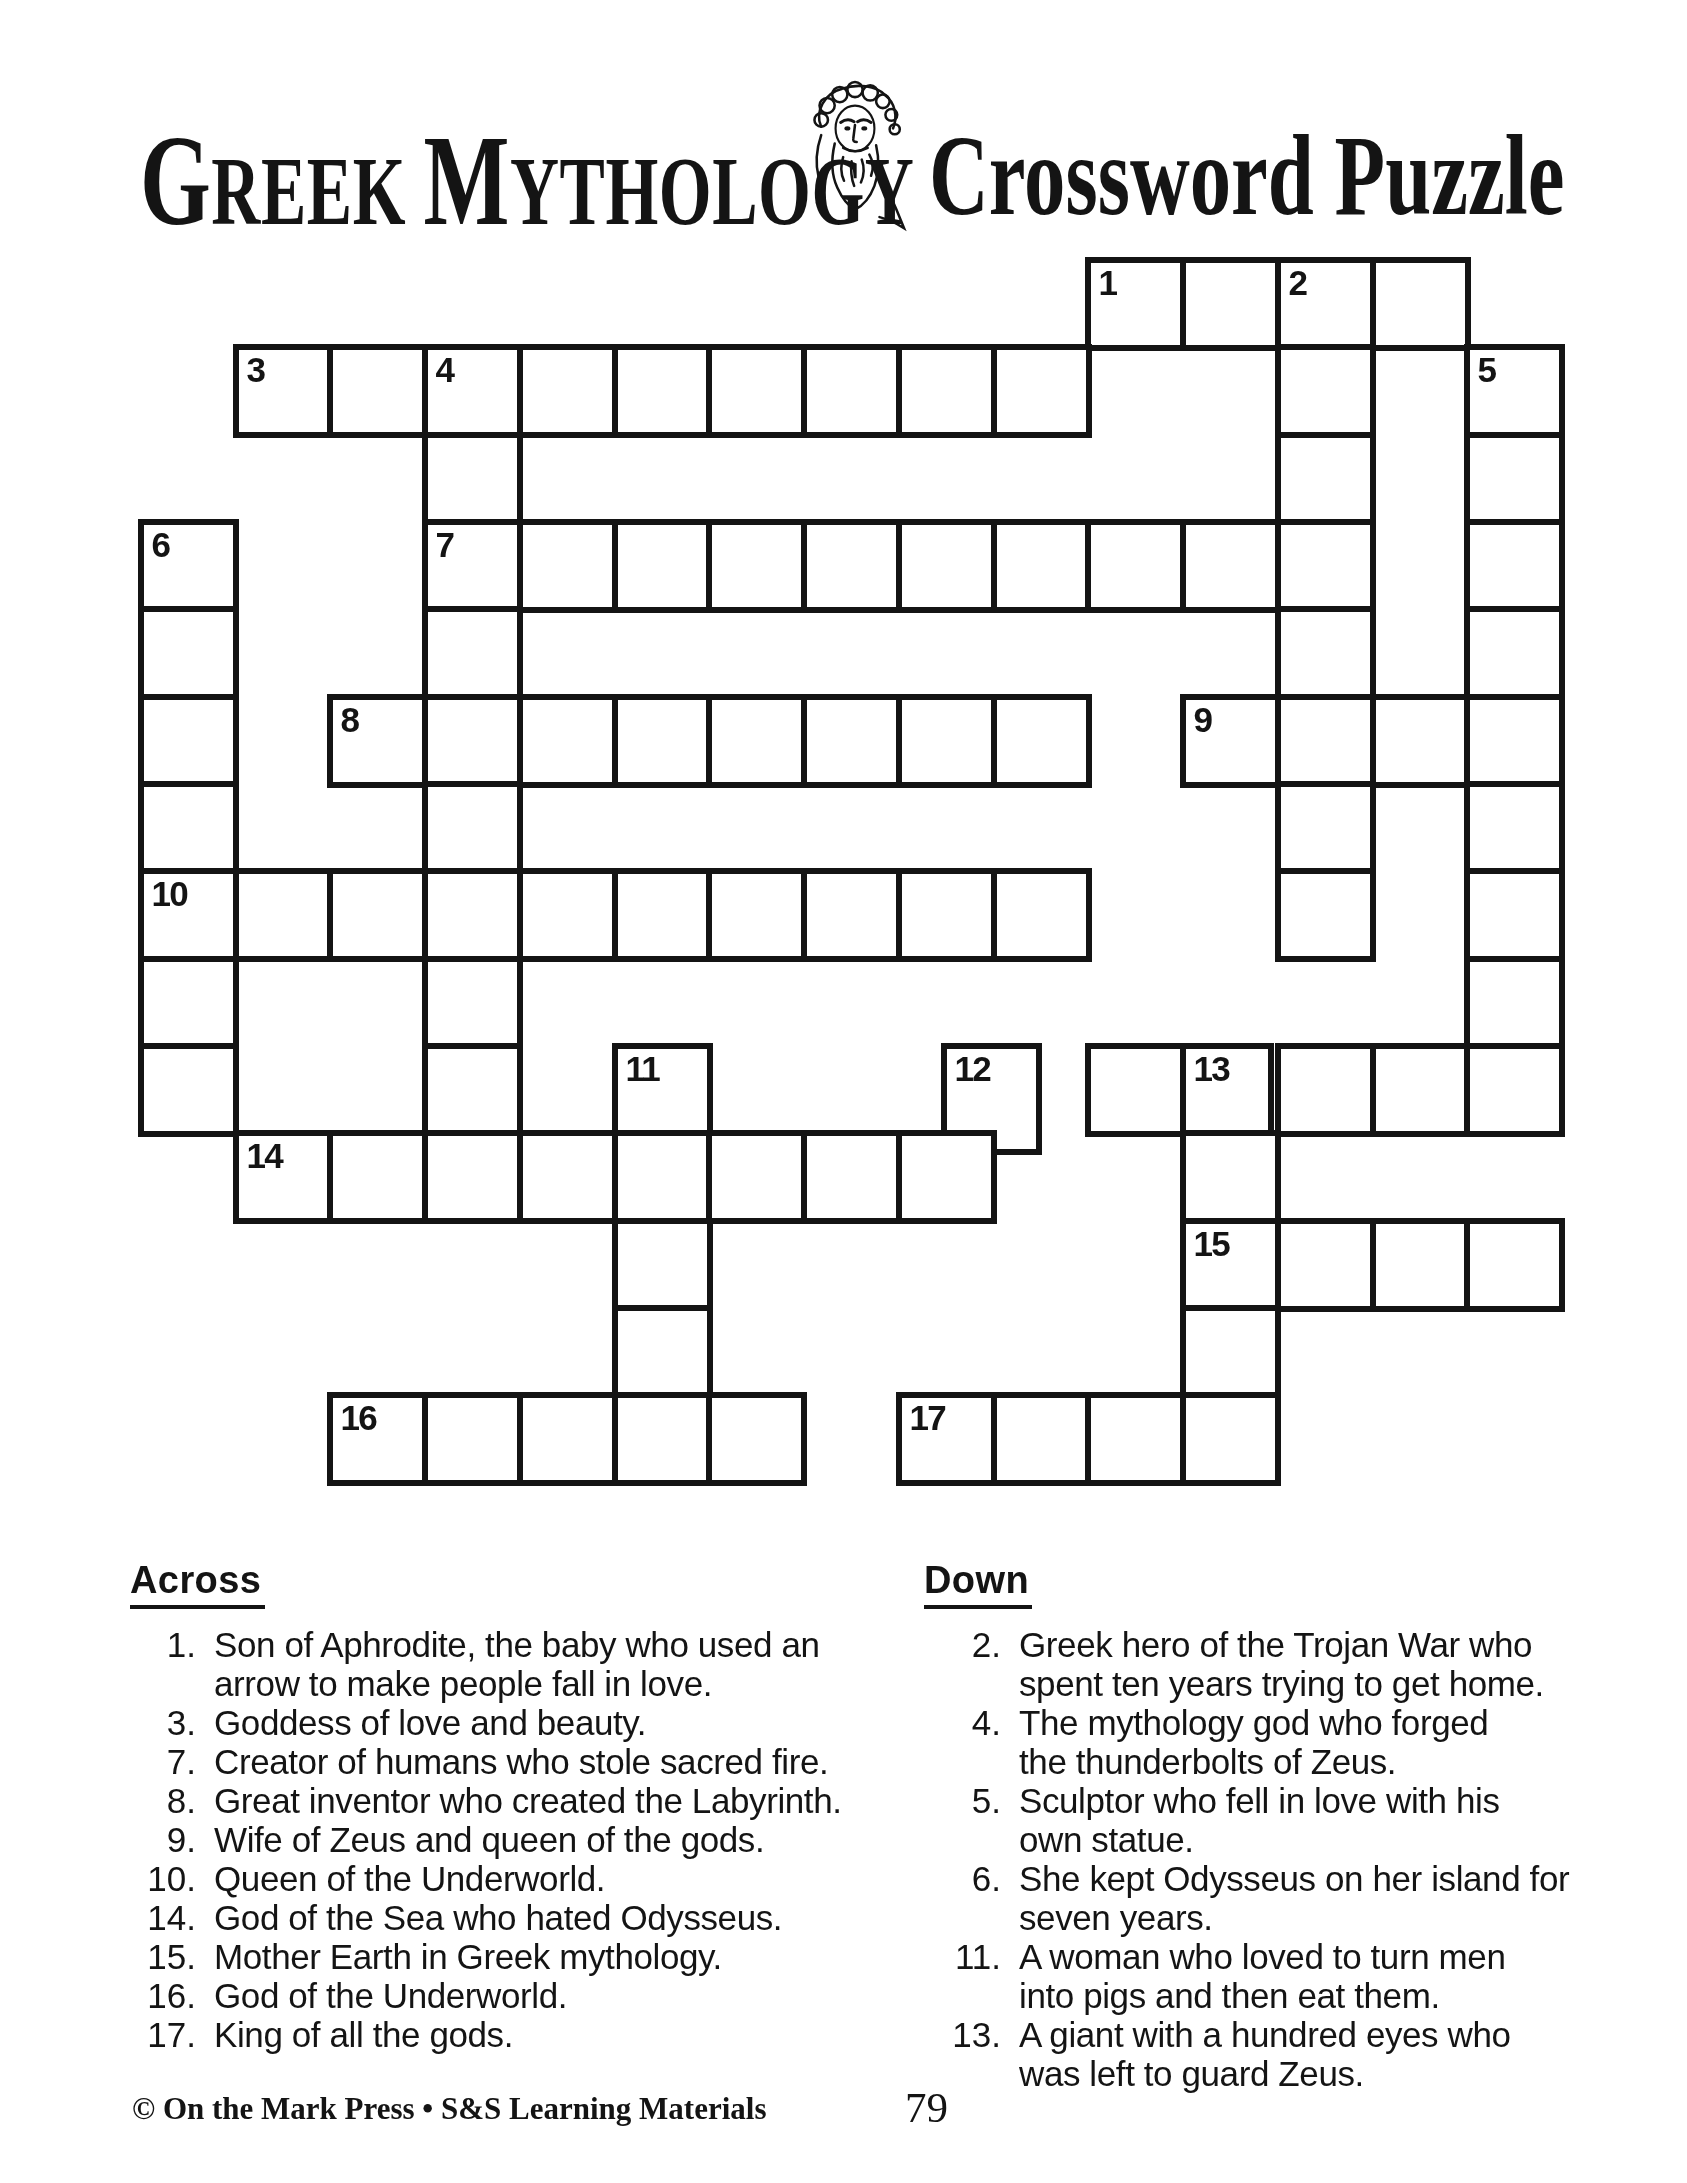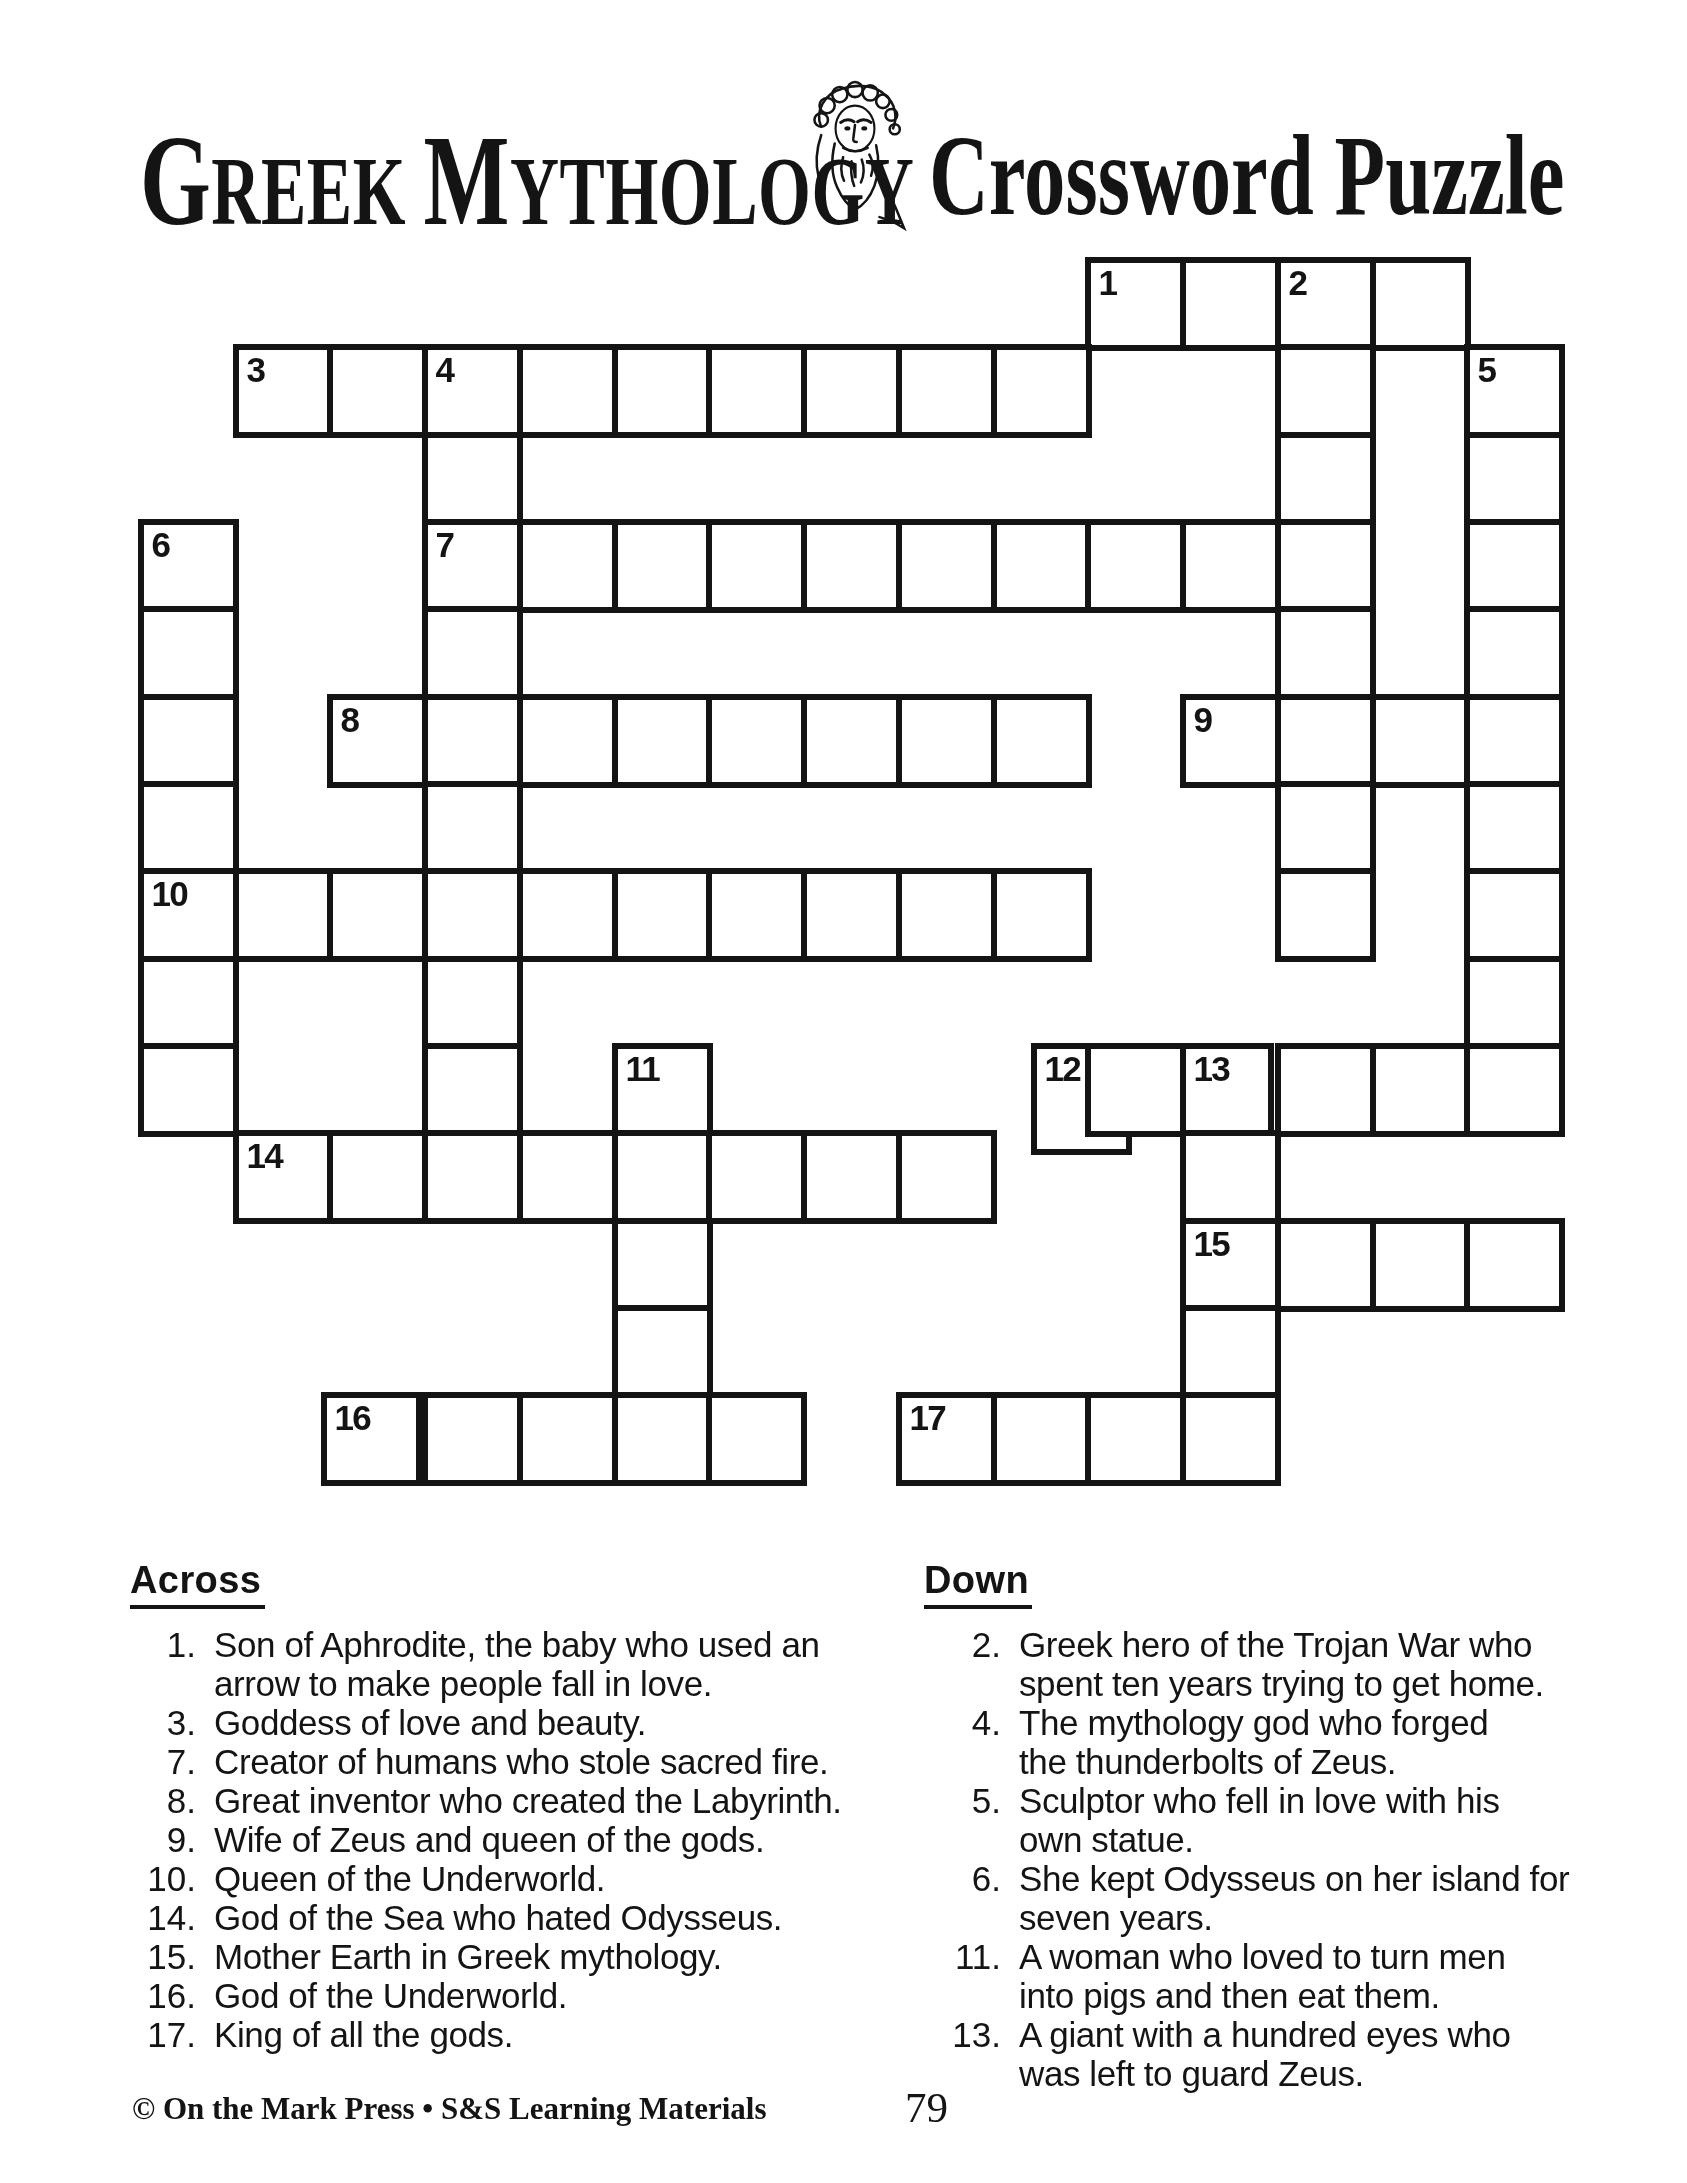"12" div.cell { left: 893px -> 803px }
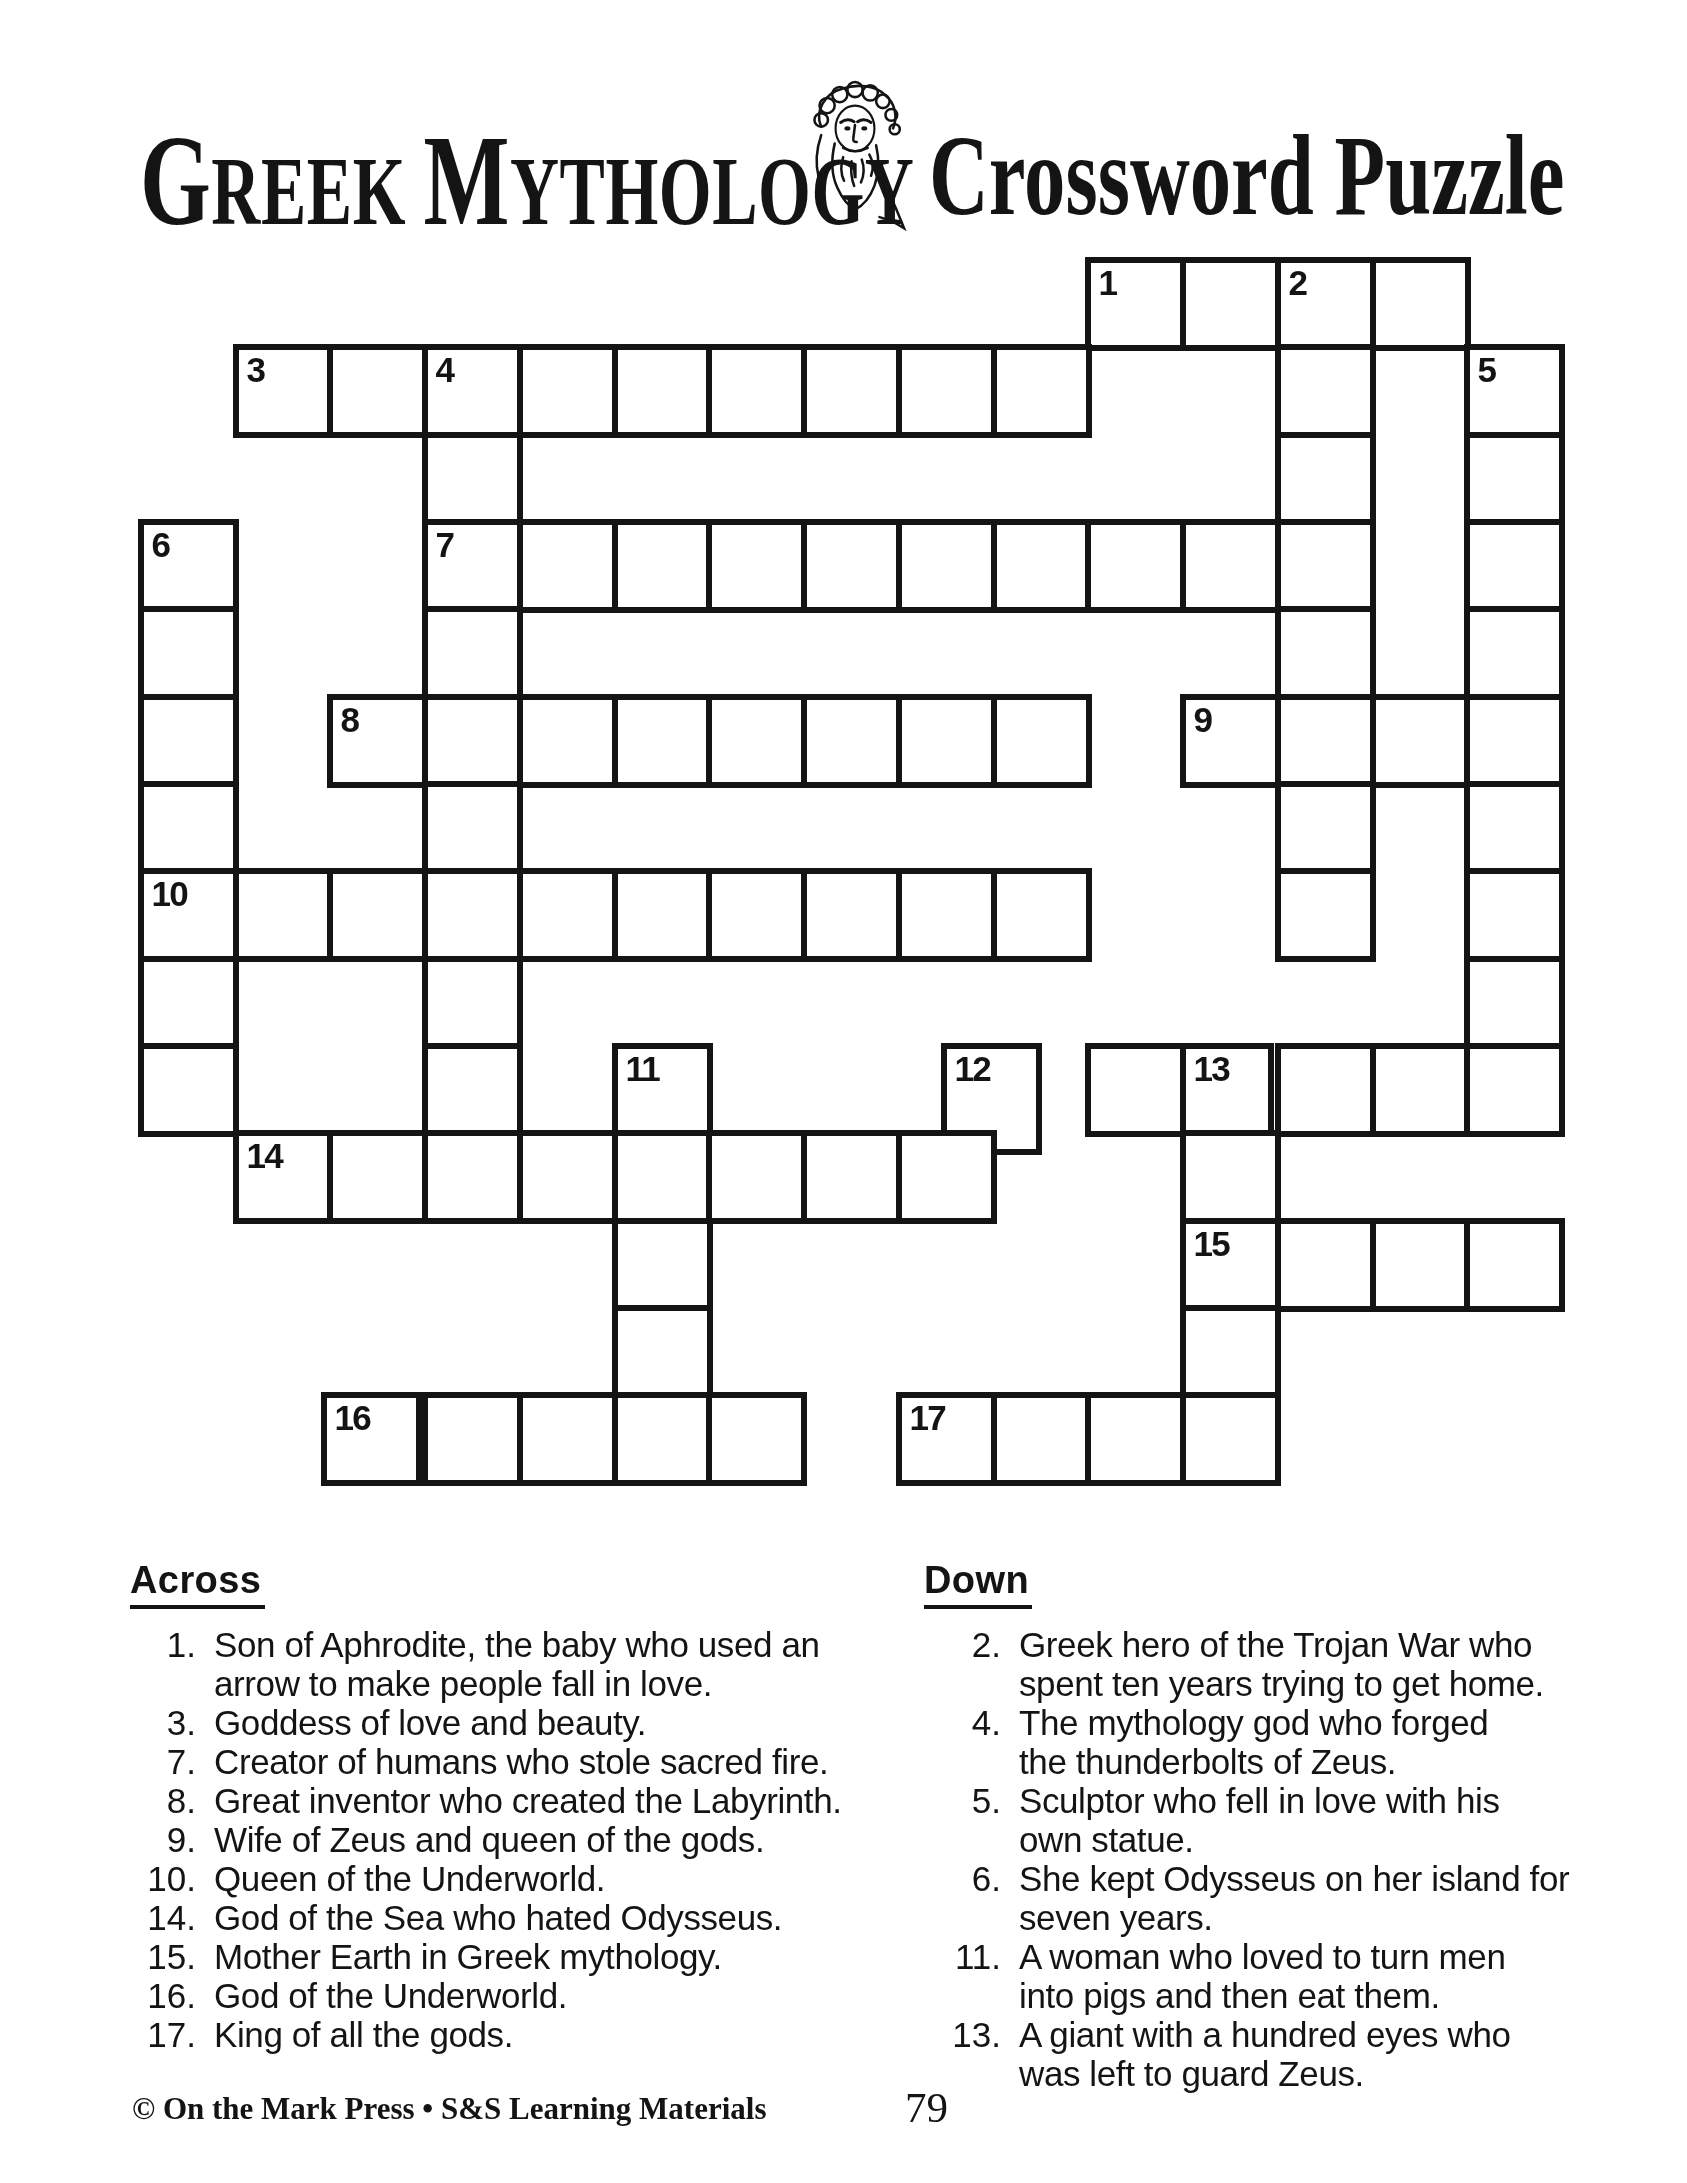"16" div.cell { left: 183px -> 189px }
